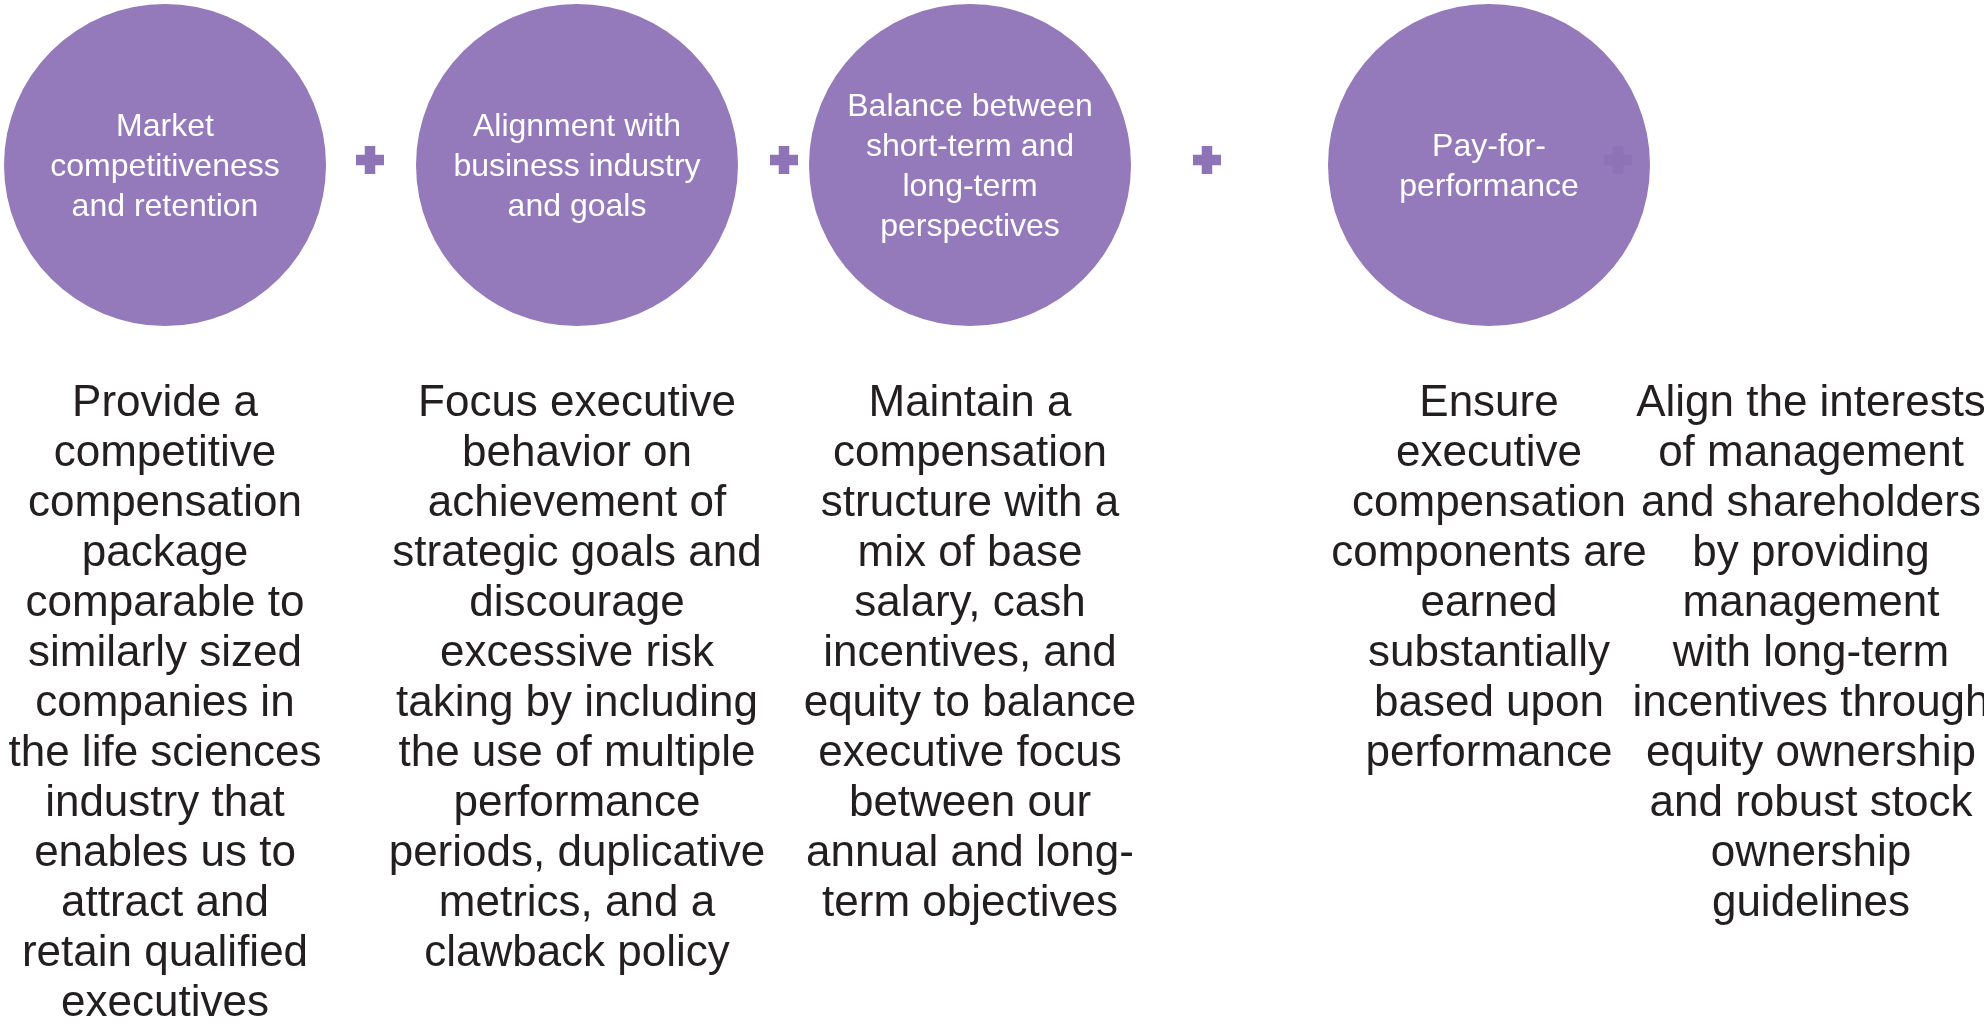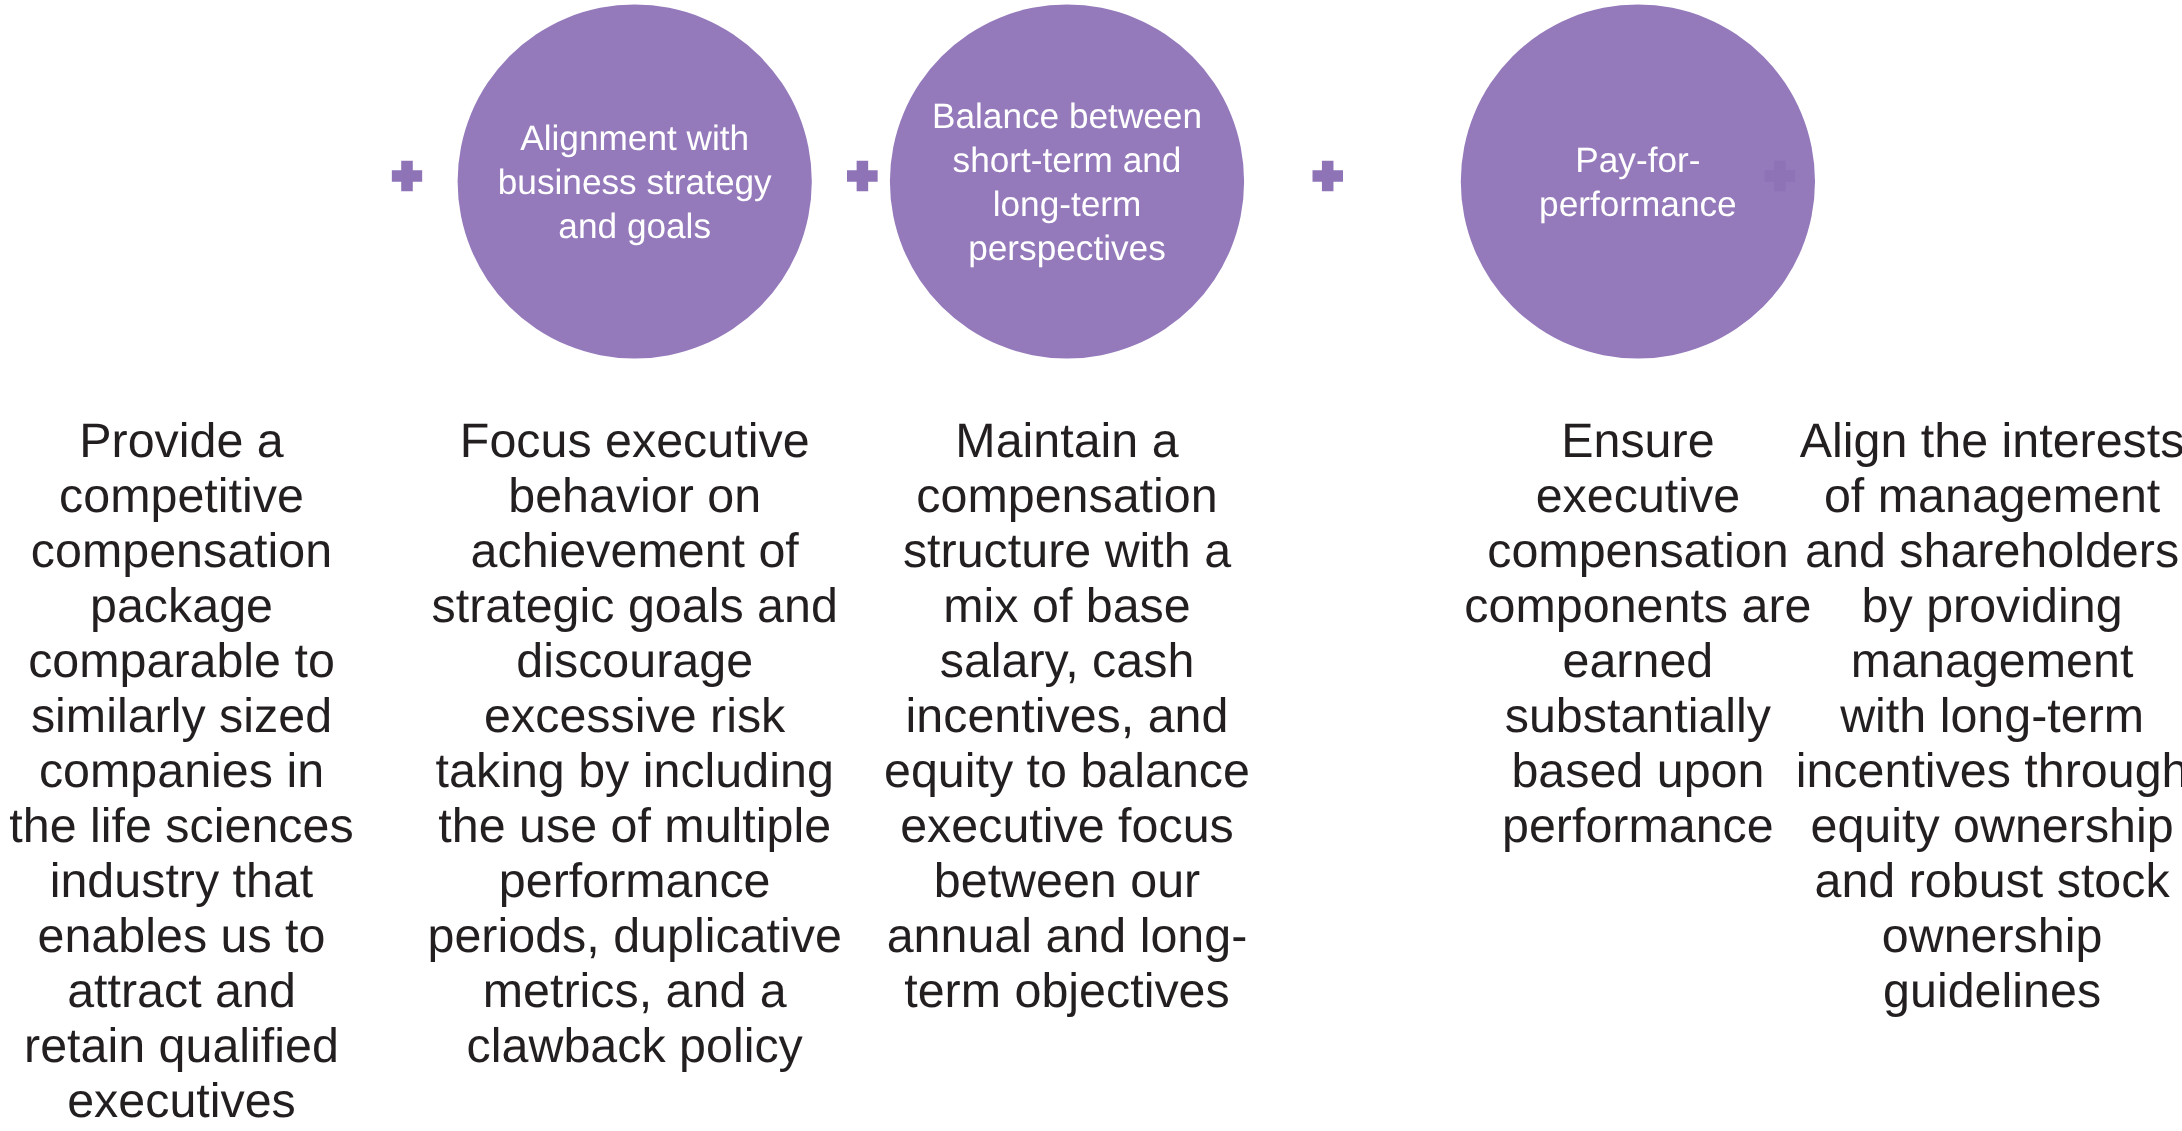"Market" div.circle { html: none -> <div> <div>Market competitiveness and retention</div> </div> }
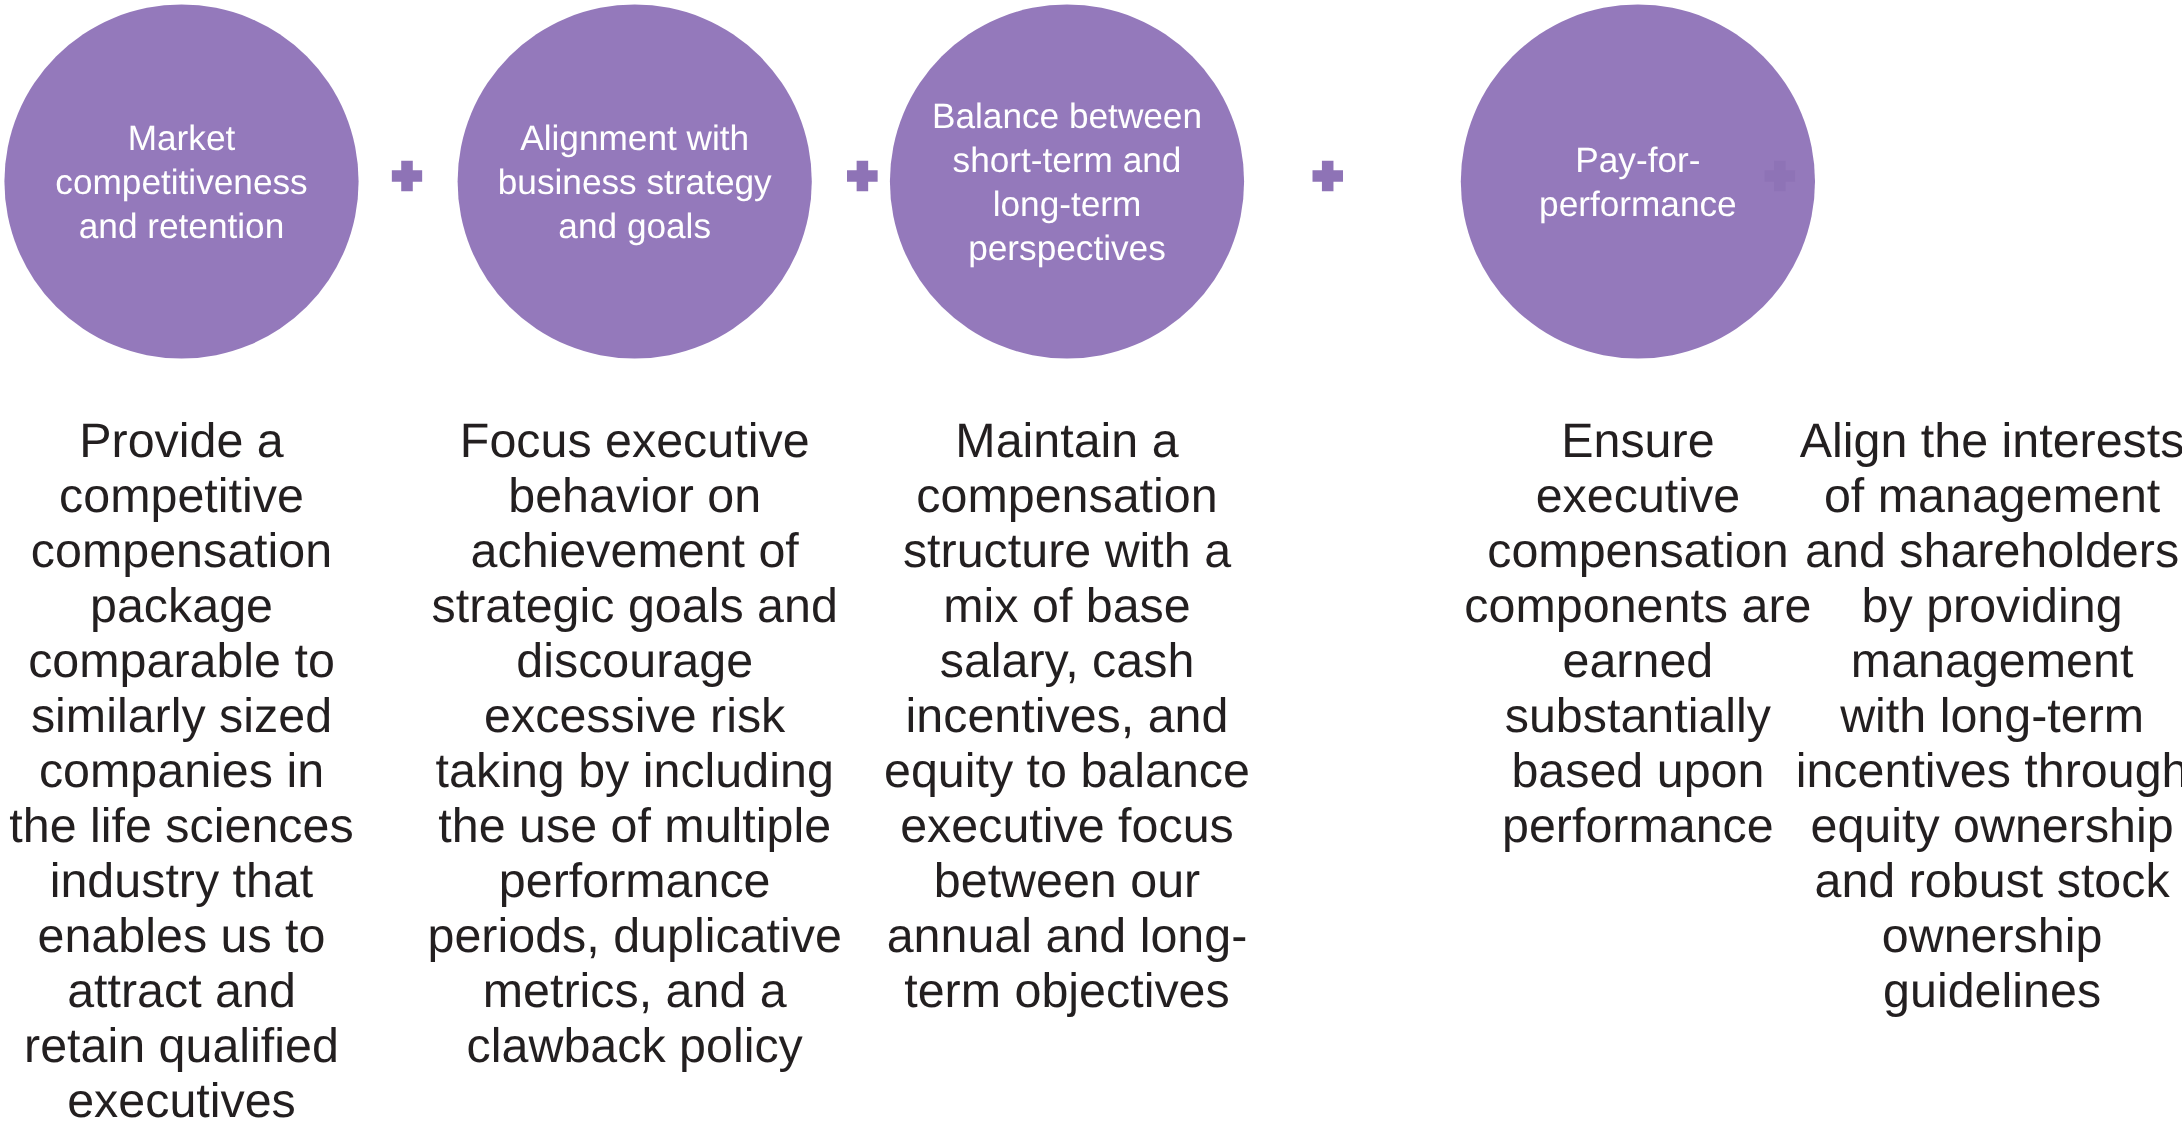"Alignment with" div.title { text: strategy -> industry }
